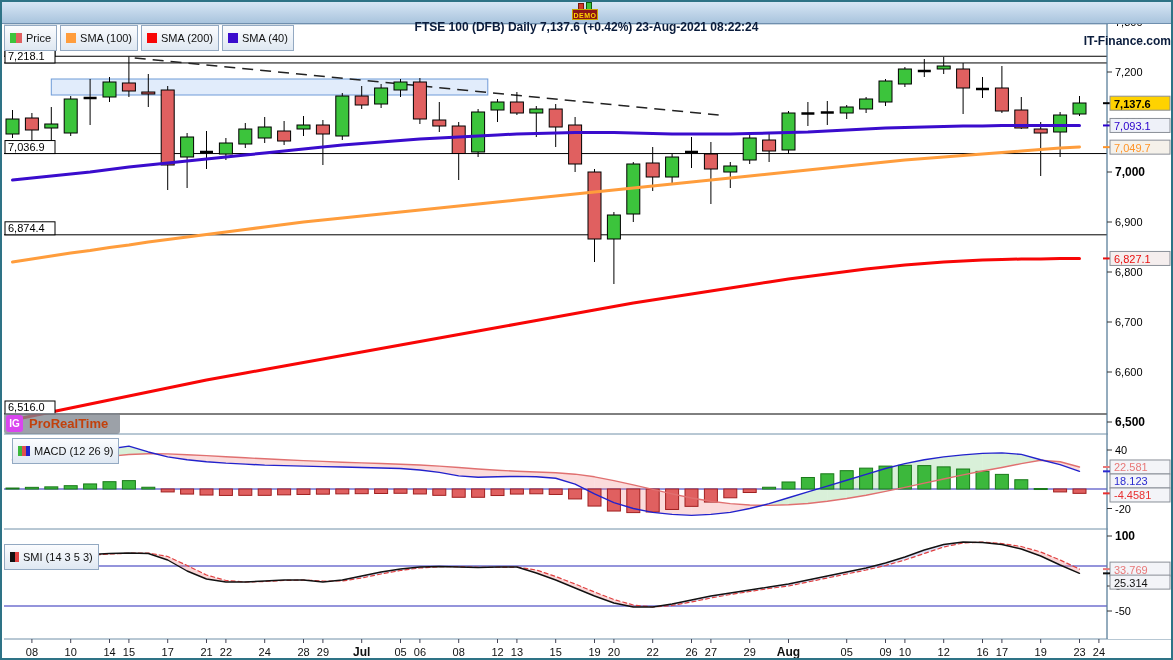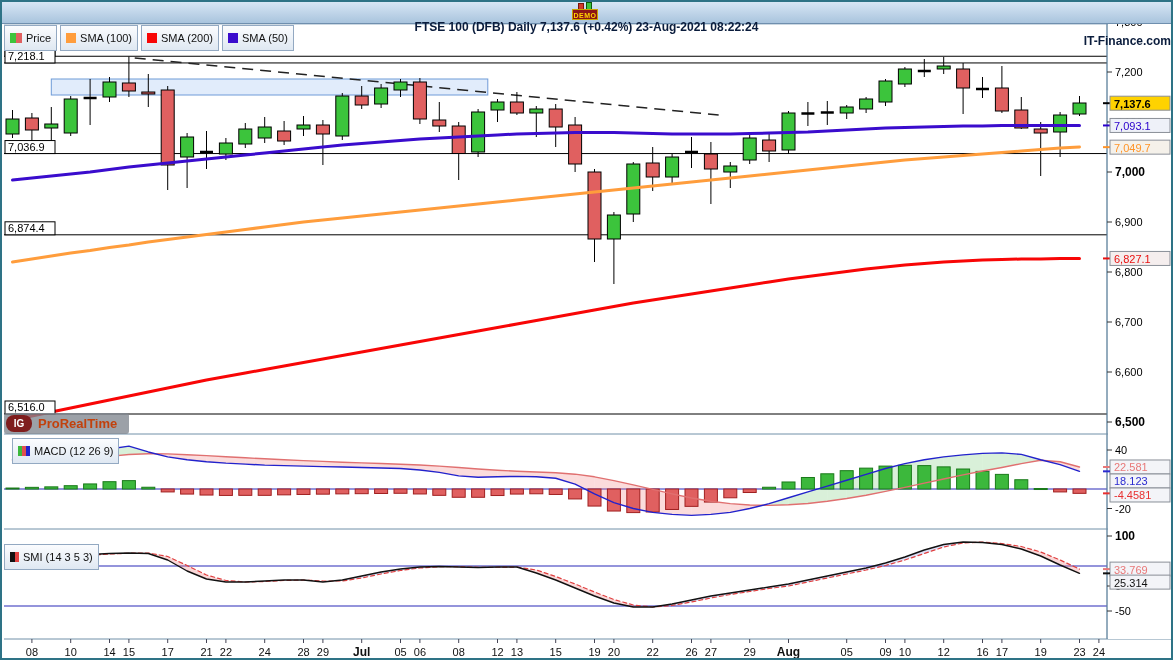"SMA (50)" span { text: 50 -> 40 }
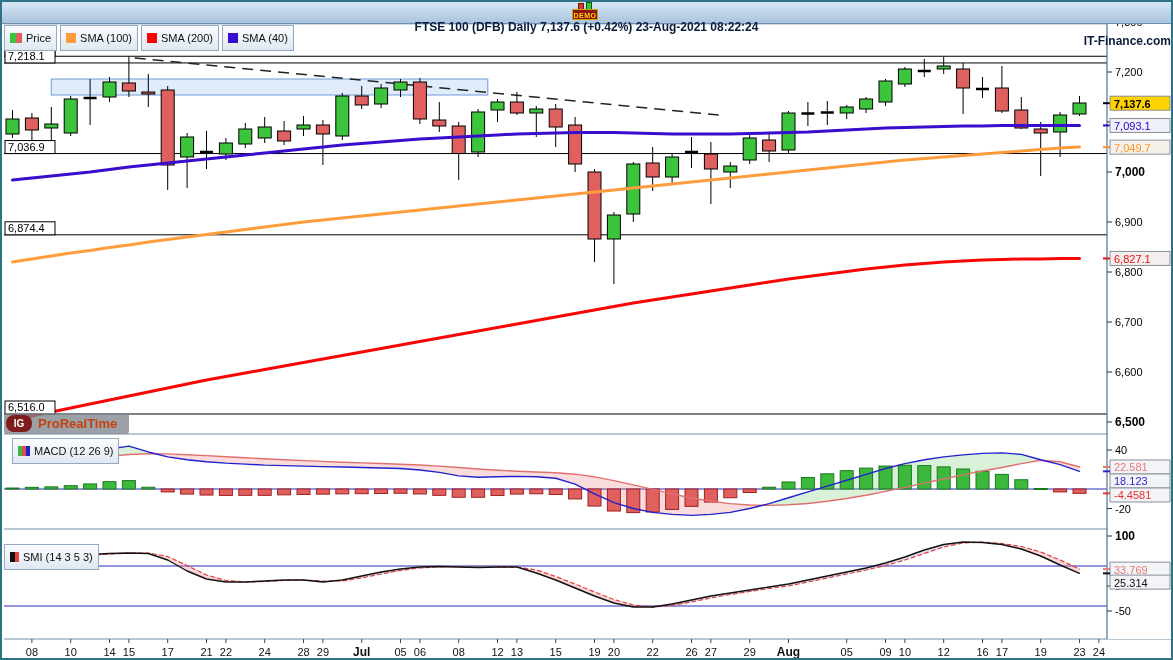"IG" #ig-logo { background: #7f1d1d -> #d946ef; border-radius: 8px -> 3px; width: 26px -> 17px }
